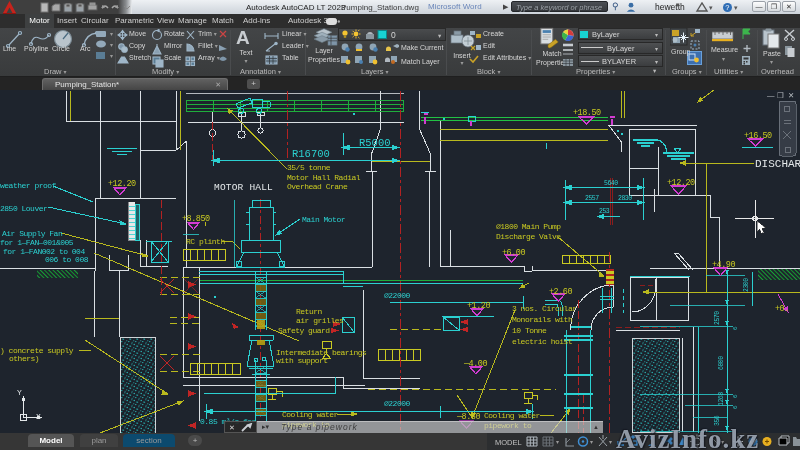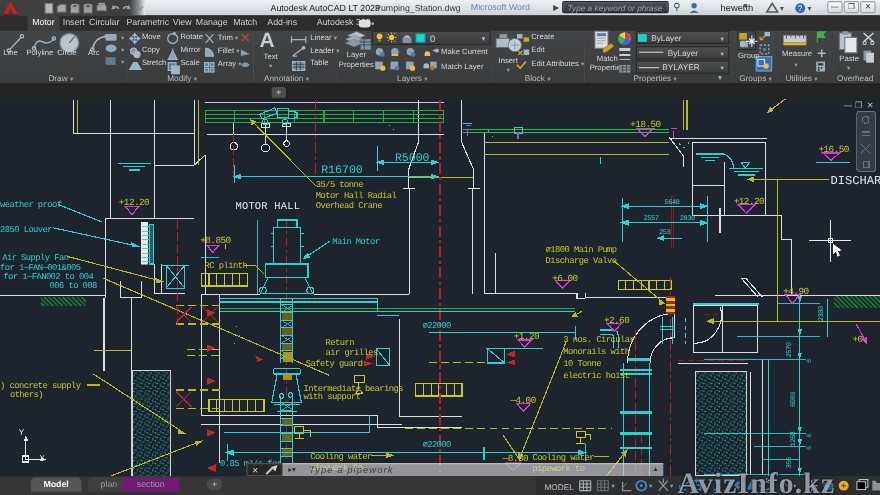"Pumping_Station*" div { html: none -> <div>Pumping_Station*<span>✕</span></div> }
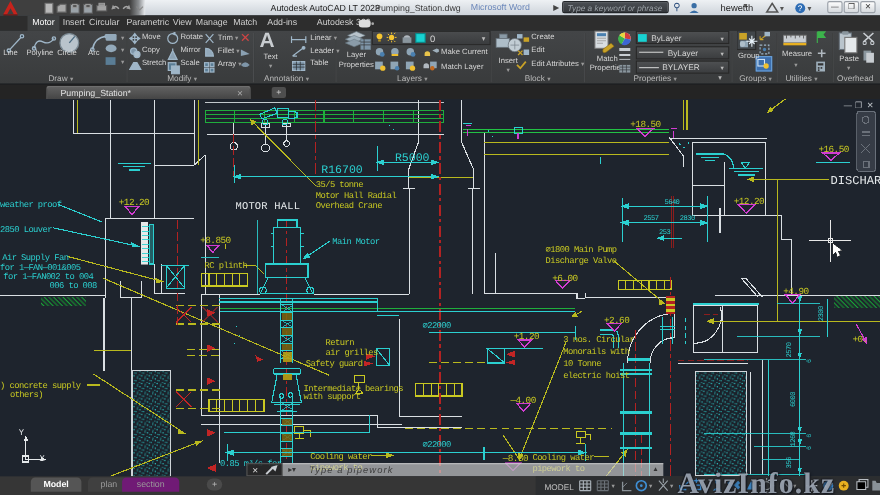"section" div.mtab { background: #701a75 -> #0c4a6e; left: 111px -> 123px }
